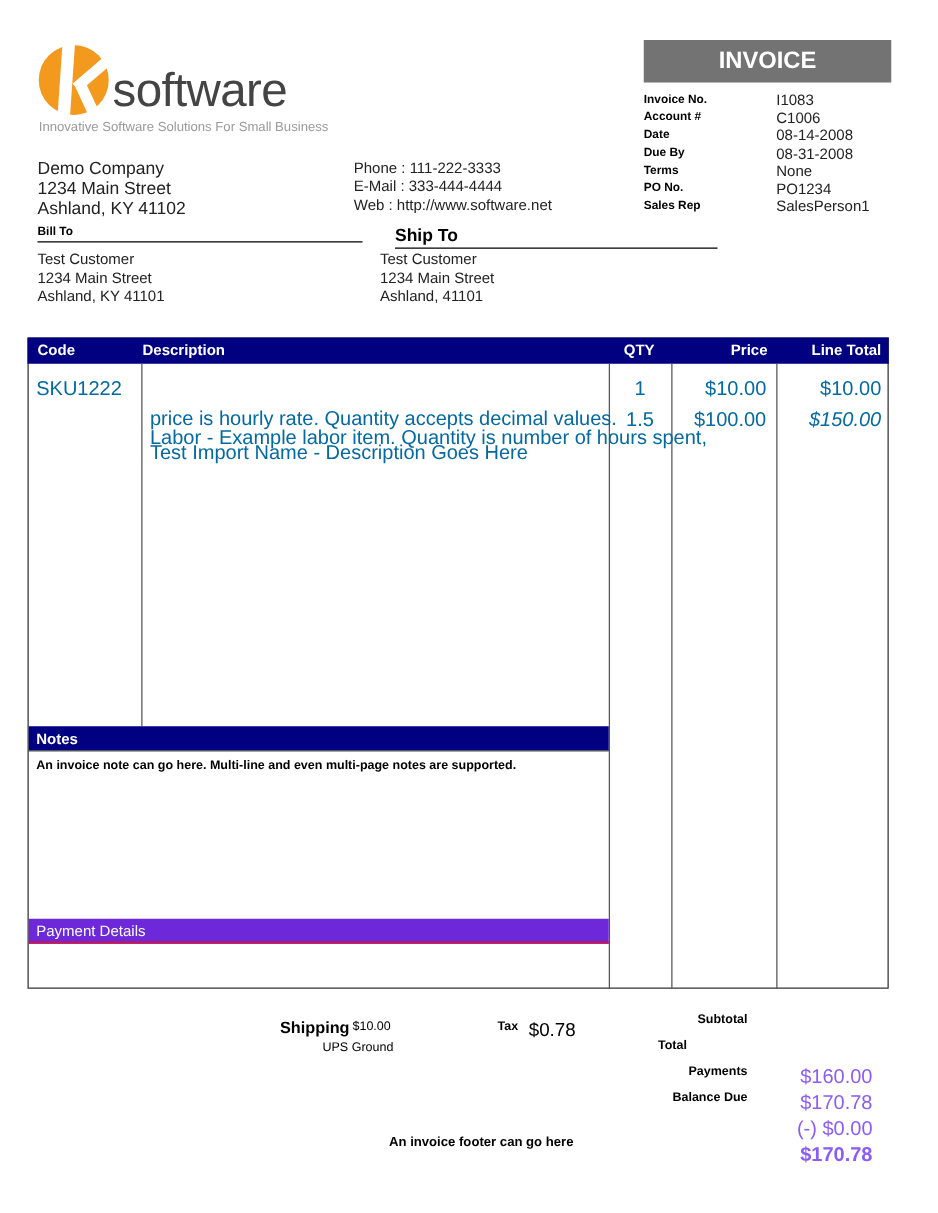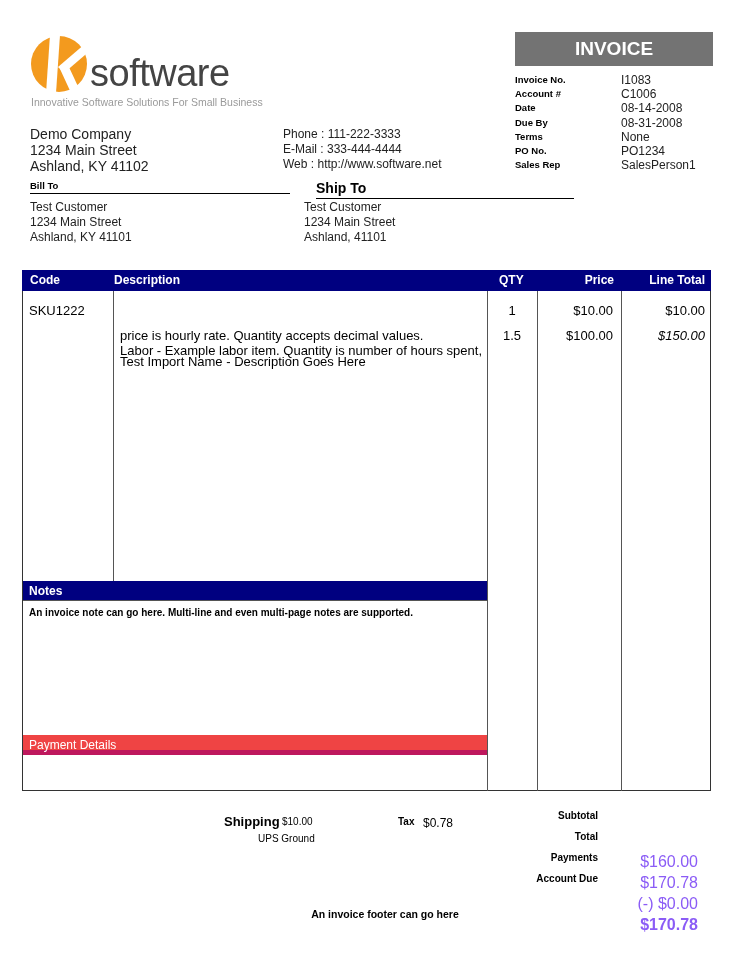"SKU1222" .cell { color: #000000 -> #0369a1; font-size: 13px -> 16px }
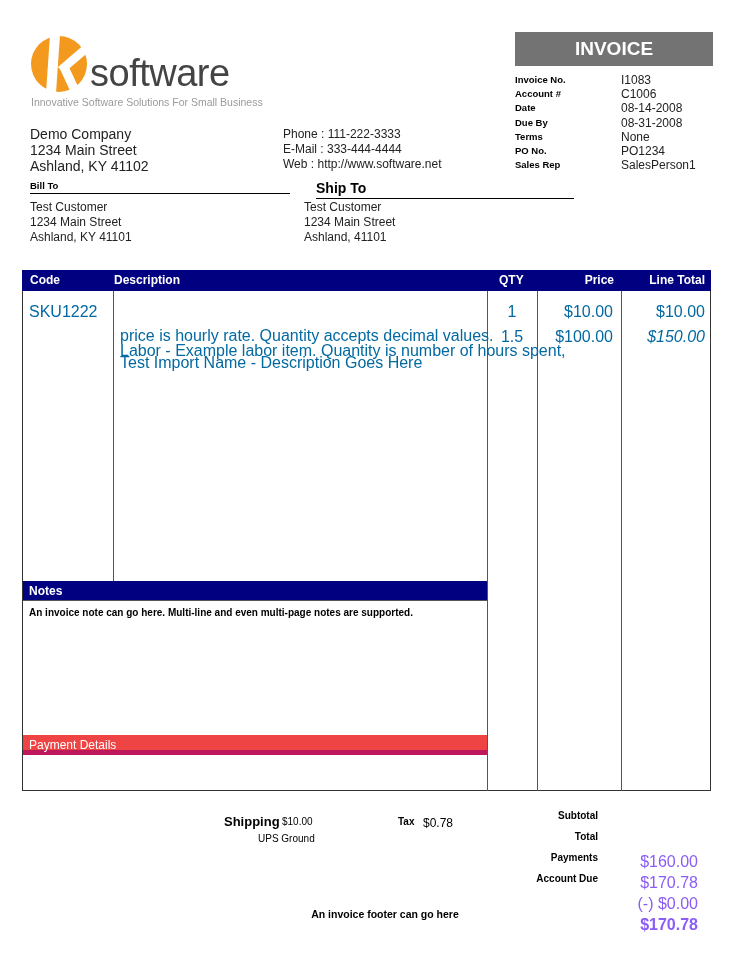"Payment Details" .pay-h { background: #ef4444 -> #6d28d9; border-bottom: 5px solid #be185d -> 2px solid #be185d }
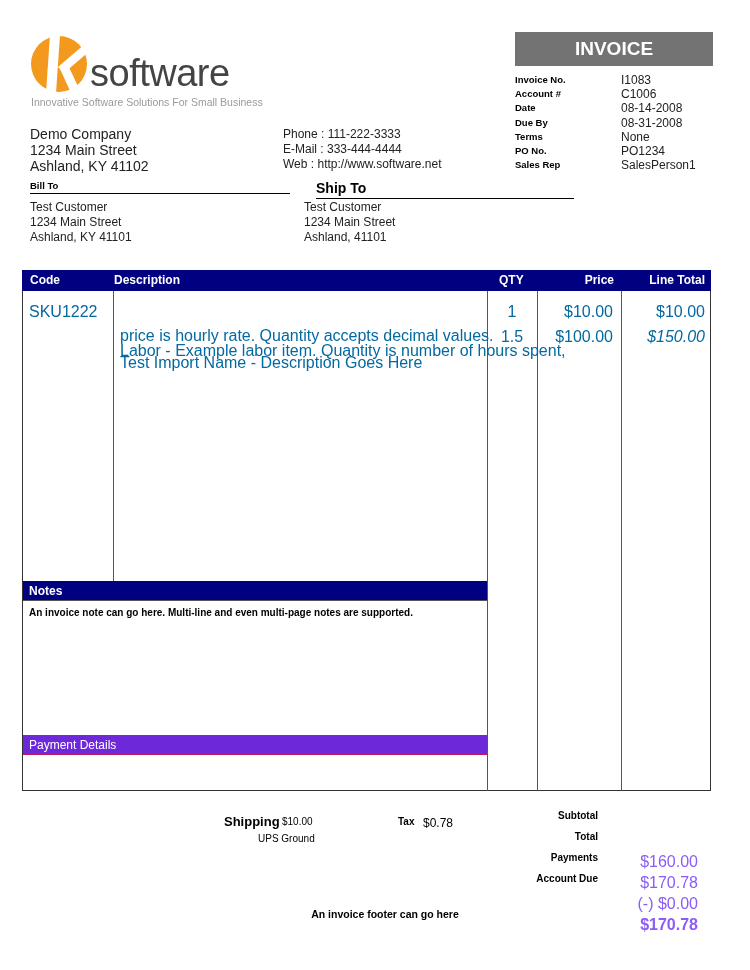"$0.78" .tax-val { font-size: 12px -> 15px }
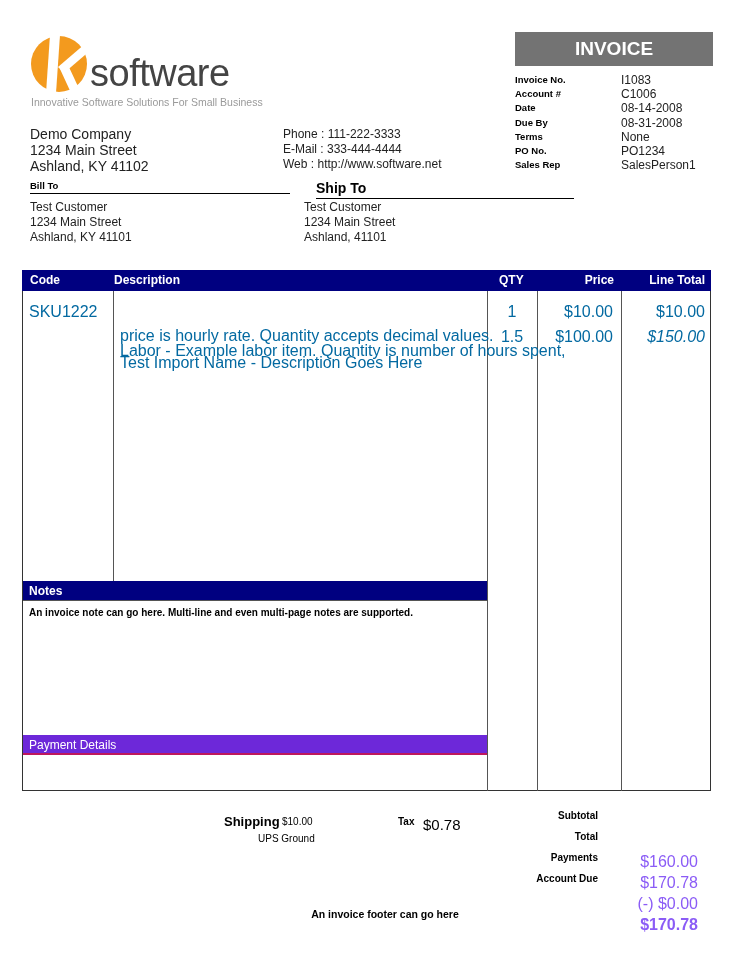"Total" div.abs { text-align: none -> center }
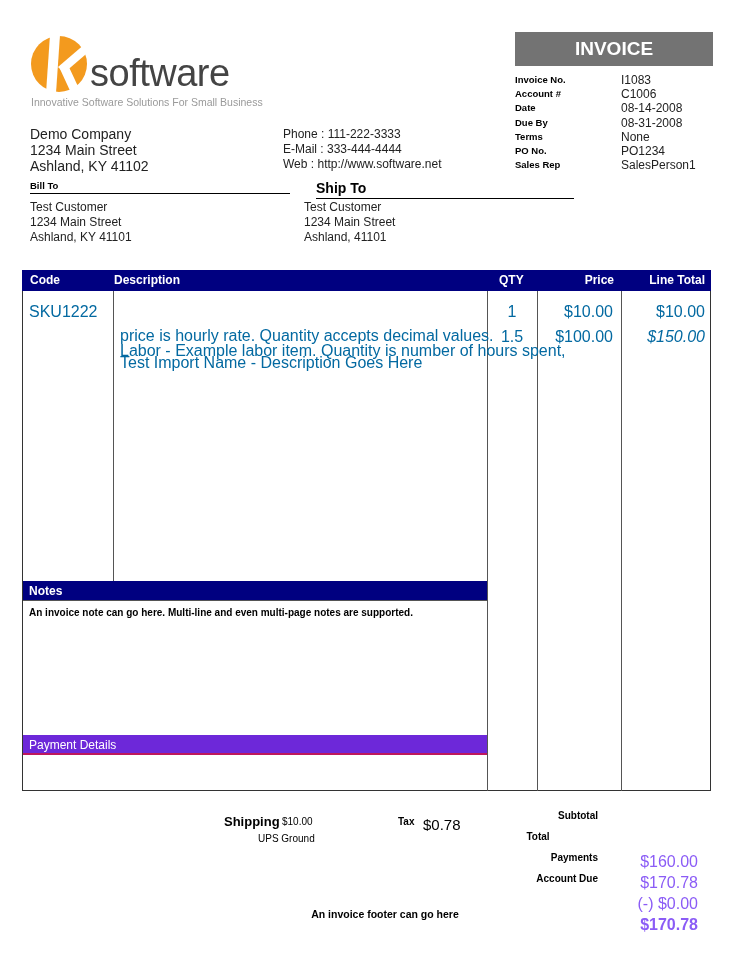"Account Due" div.abs { text: Account -> Balance }
